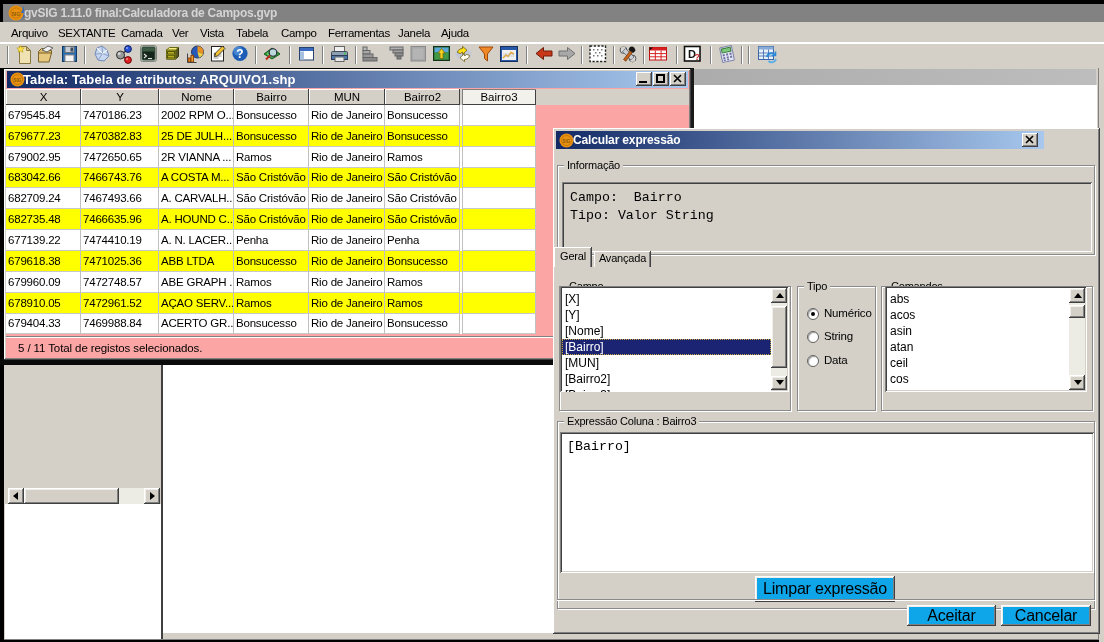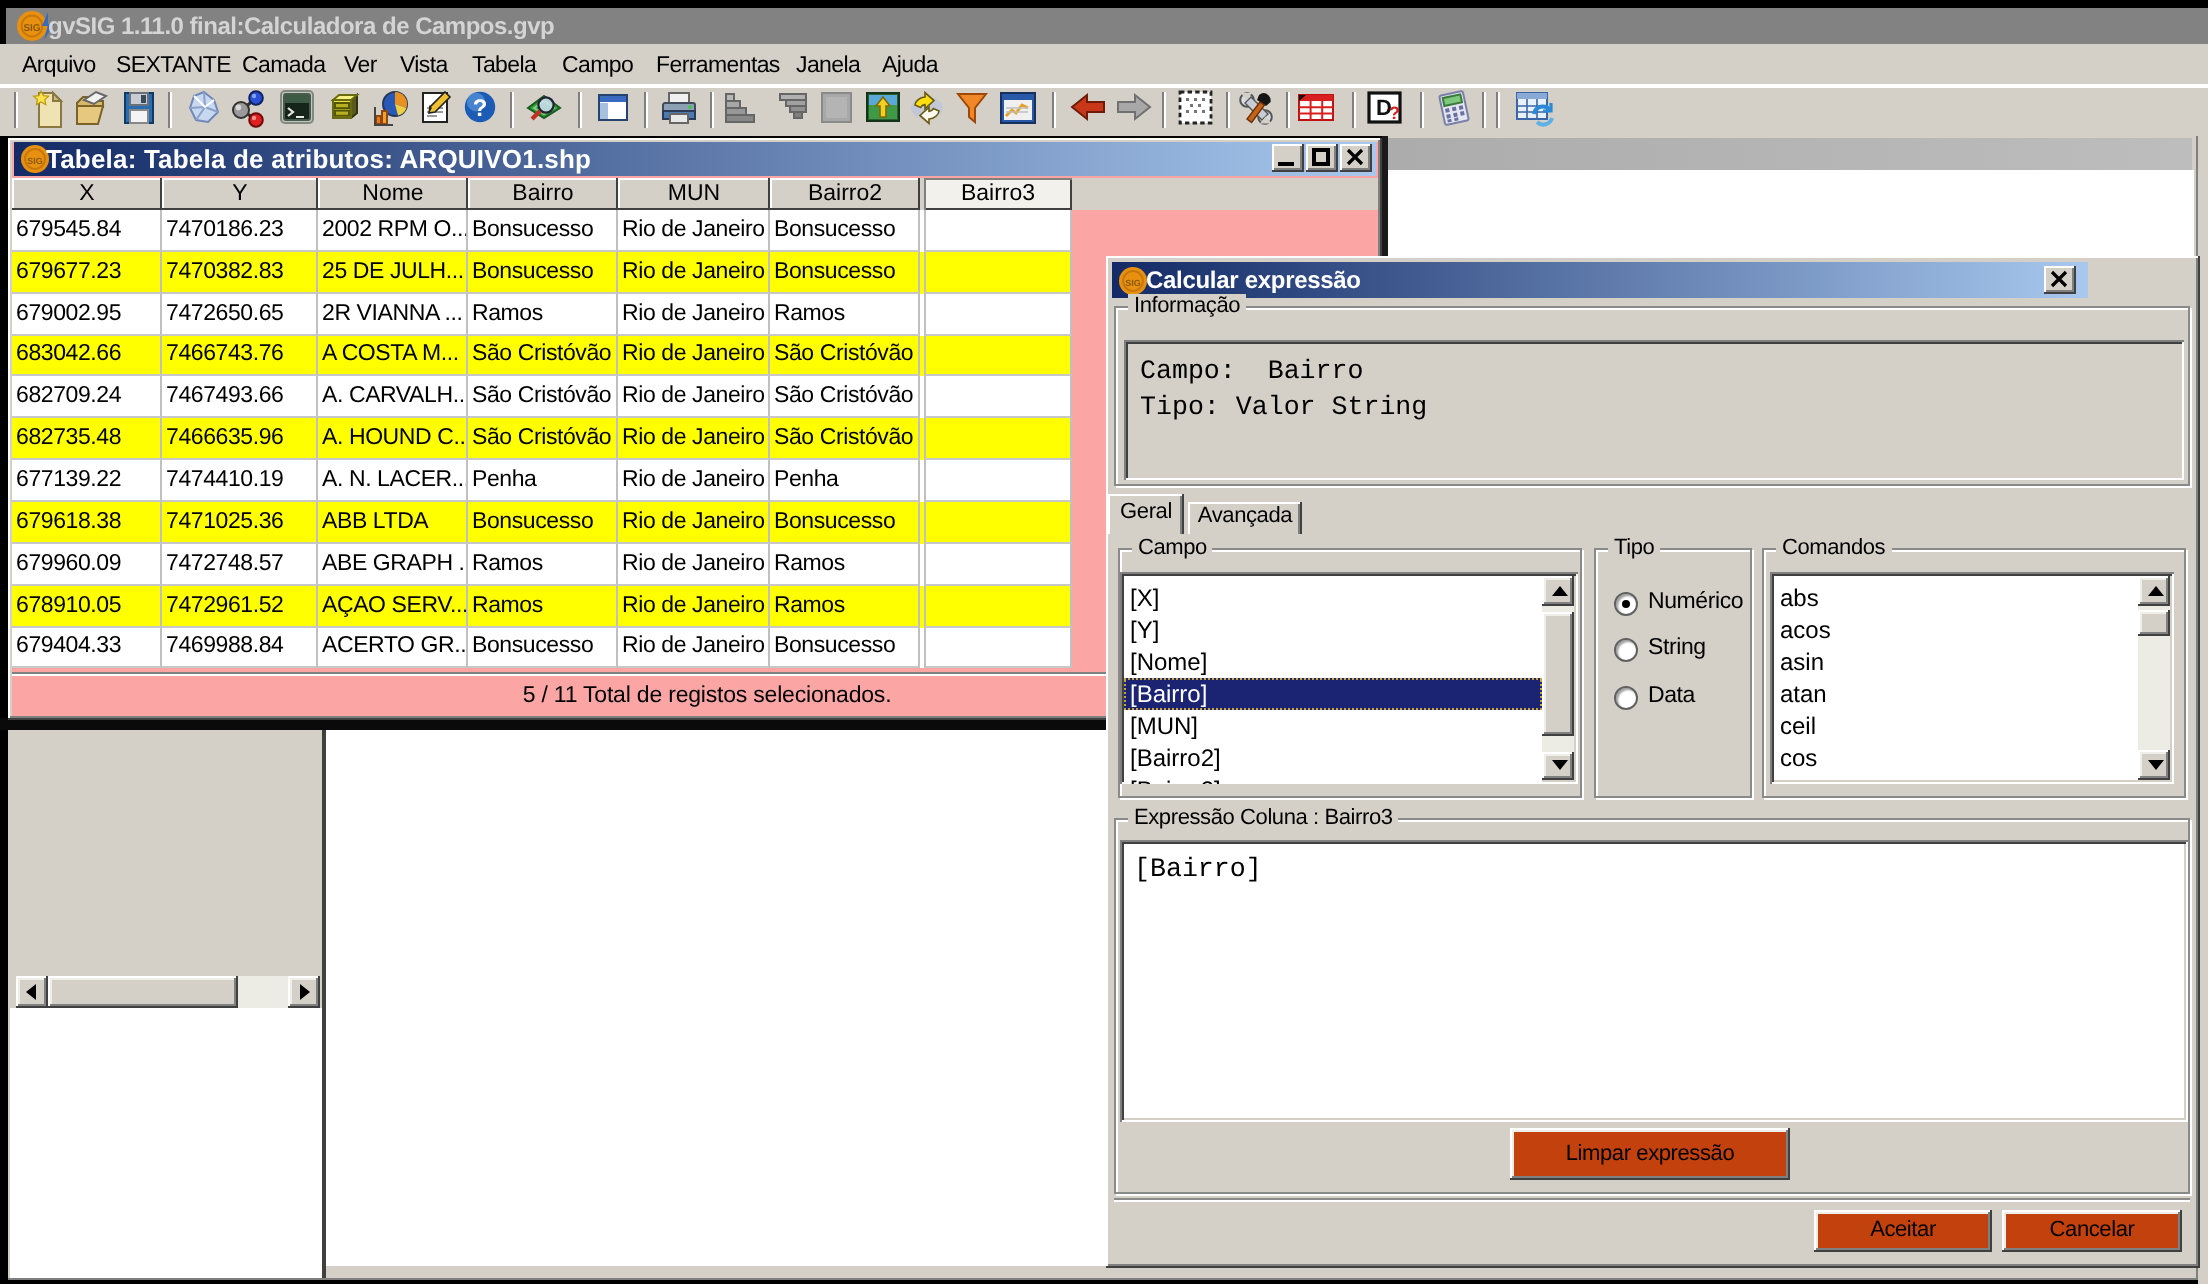"Informação" .group { margin-top: none -> 12px }
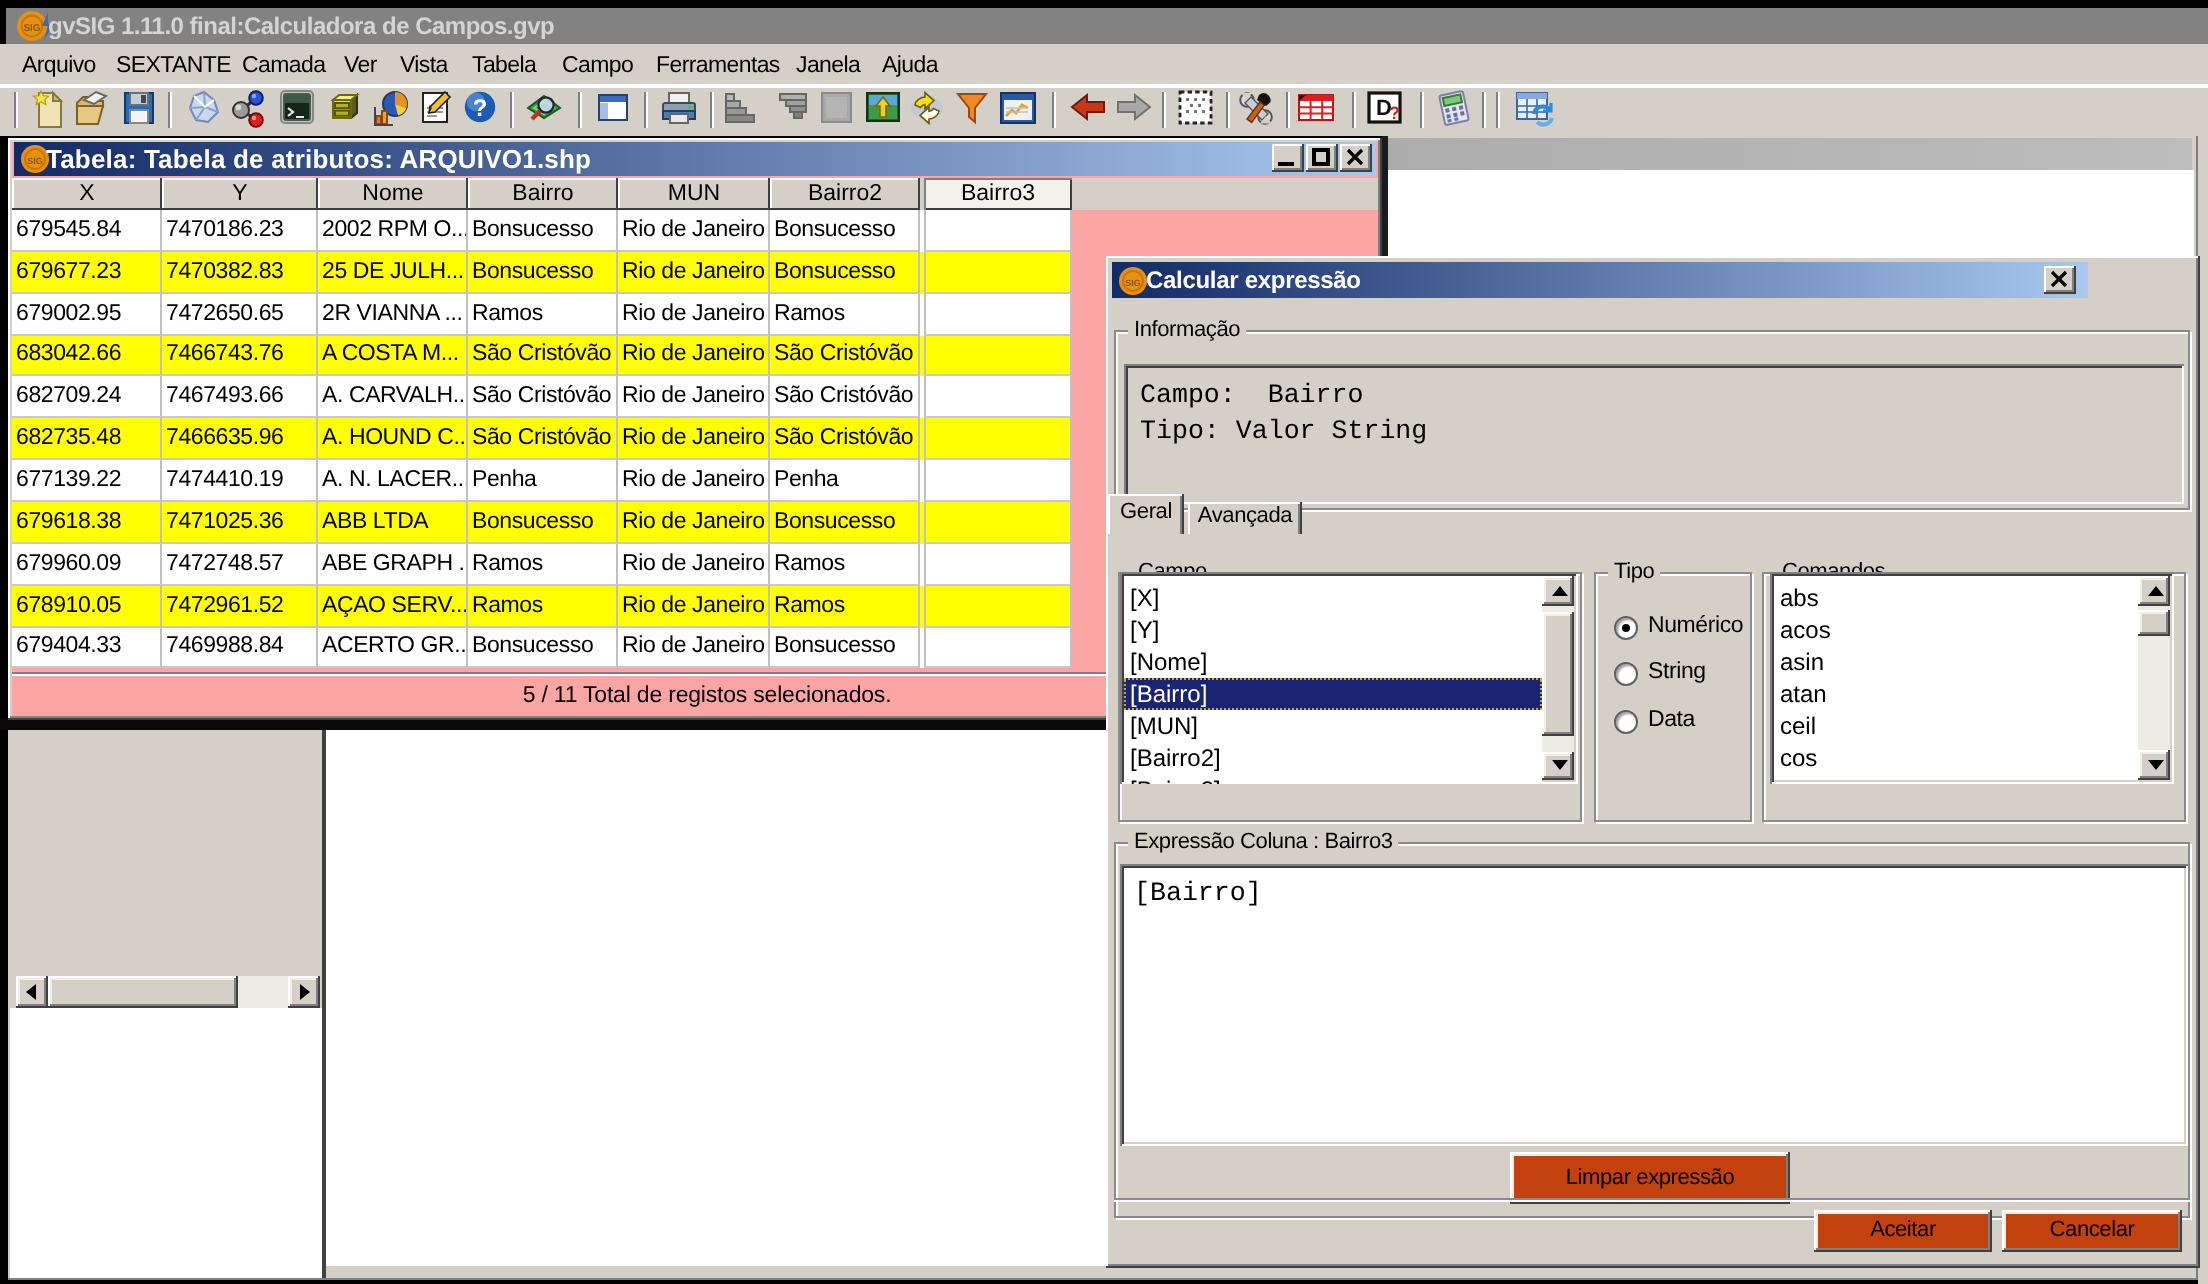"5 / 11 Total de" #tstatus { text-align: center -> none }
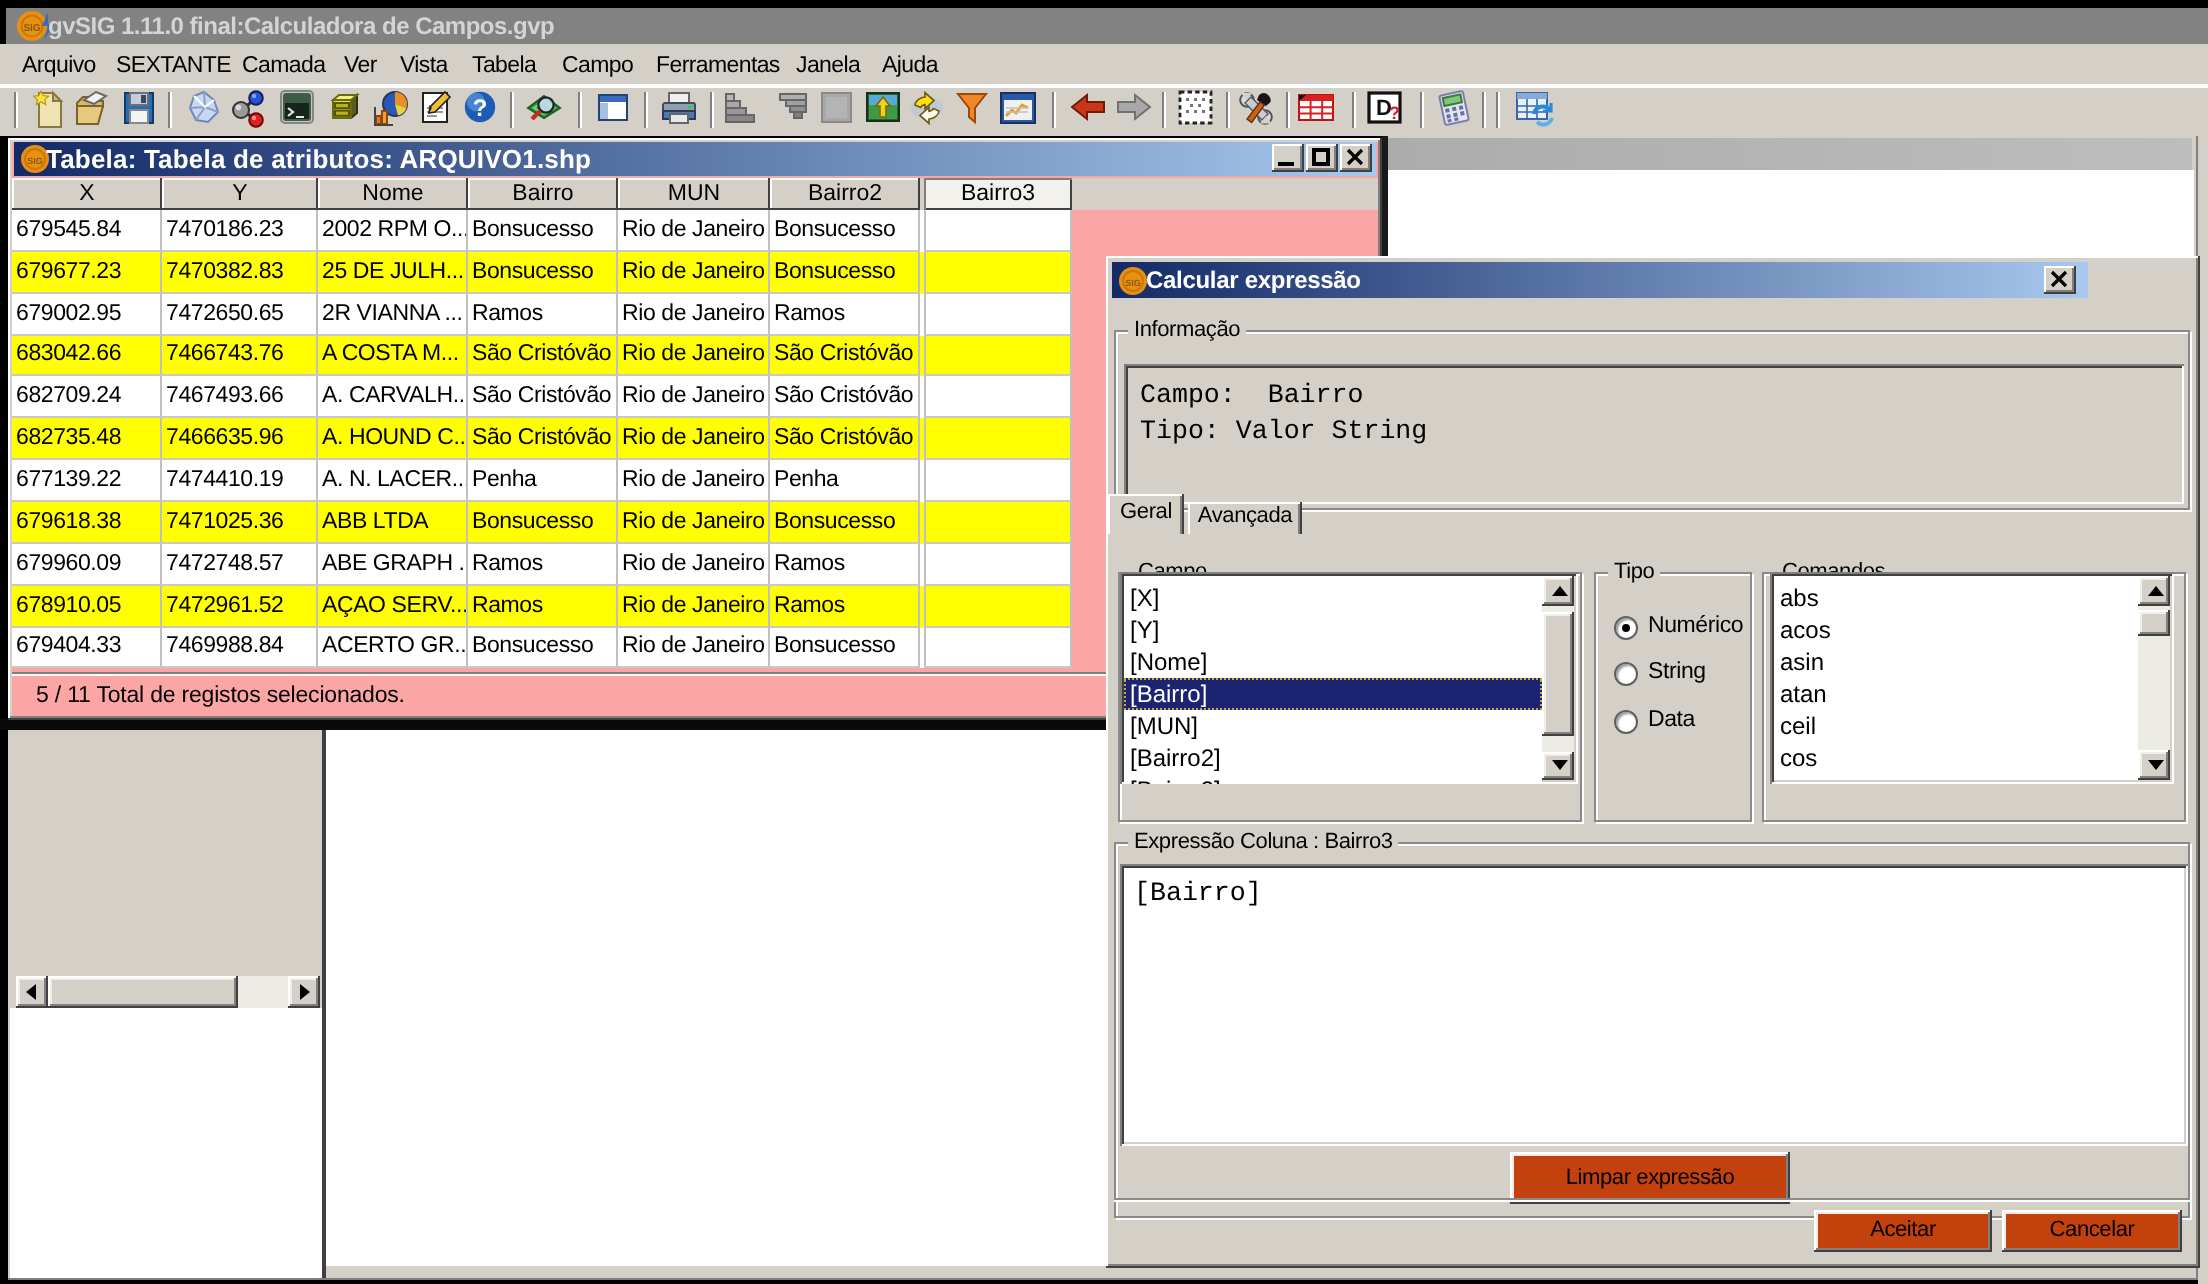"Limpar expressão" .btn { background: #c2410c -> #0ea5e9; font-size: 11px -> 16px }
